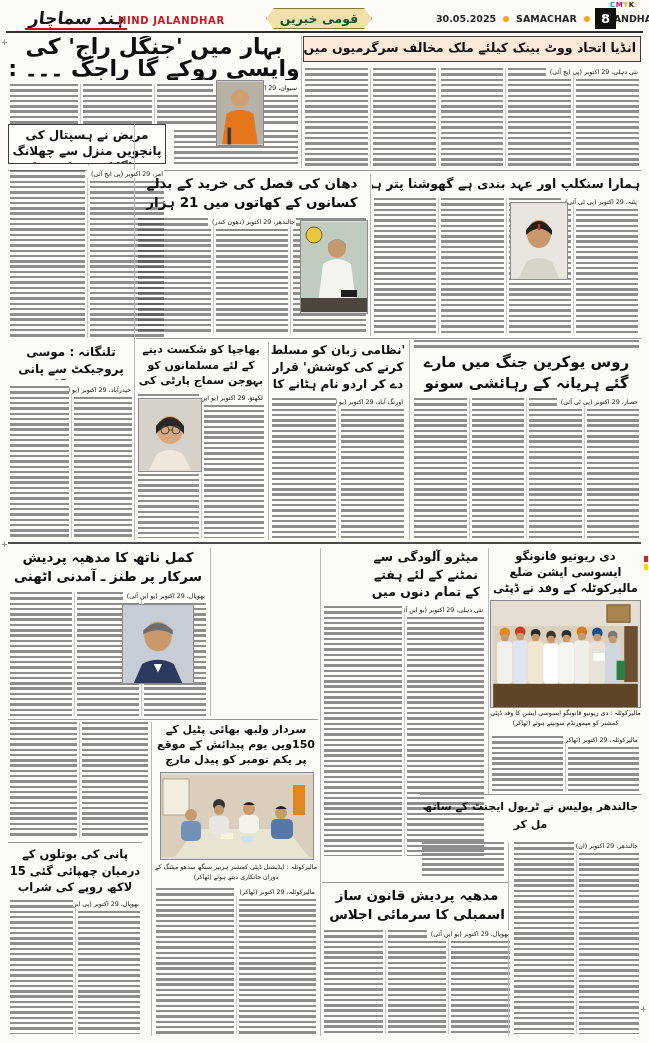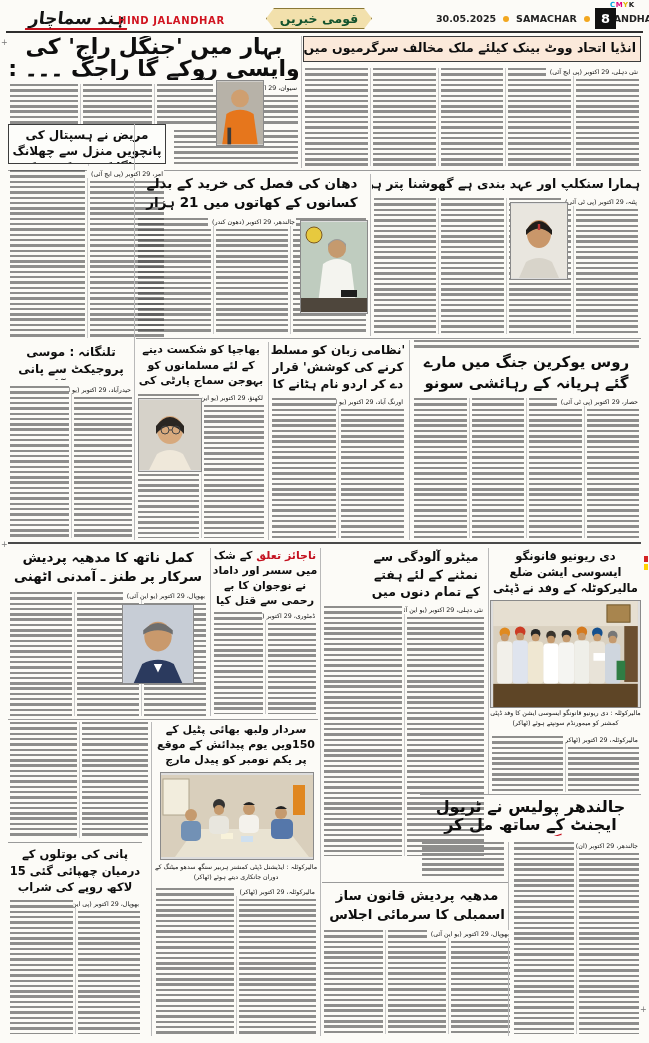"ناجائز تعلق کے شک میں" section.art { html: <section> <h2> <span>ناجائز تعلق</span><span> کے شک میں سسر اور داماد نے نوجوان کا بے رحمی سے قتل کیا</span> </h2> <div> <div>ڈمٹوری، 29 اکتوبر (پی ٹی آئی)</div> <div> <div></div> </div> <div> <div></div> </div> </div> </section> -> none }
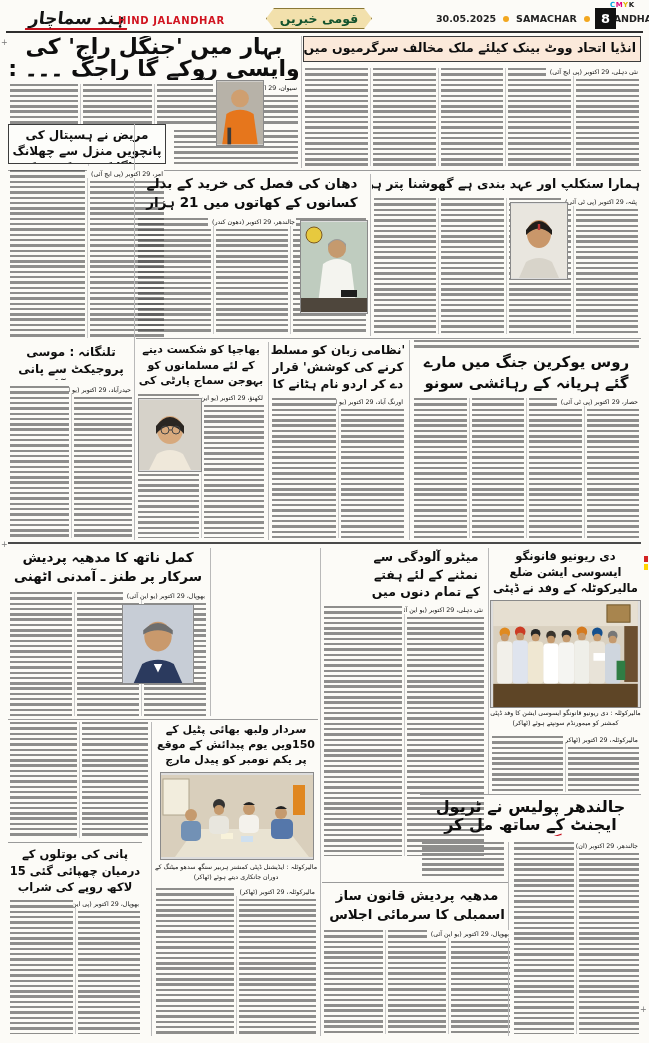"جالندھر پولیس نے ٹریول ایجنٹ" h2.hl { font-size: 16px -> 11px }
